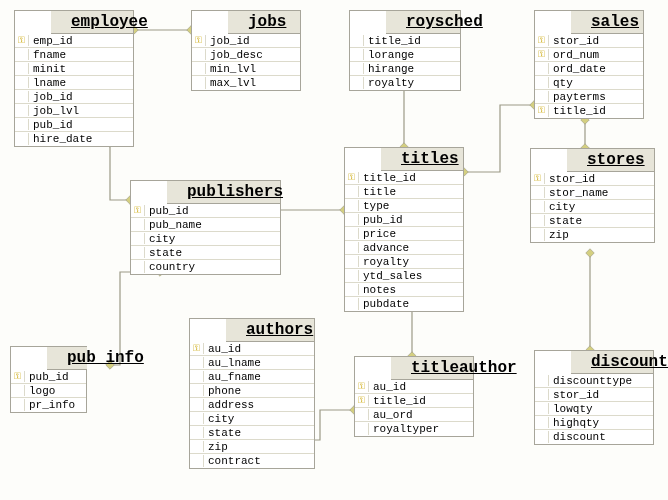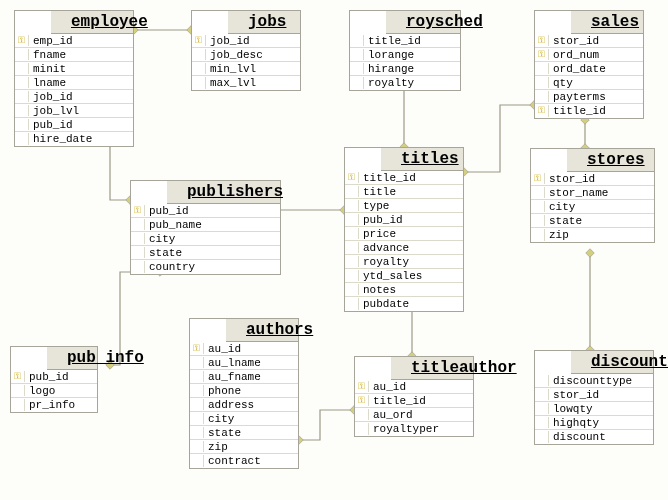"authors" div.table { width: 110px -> 126px }
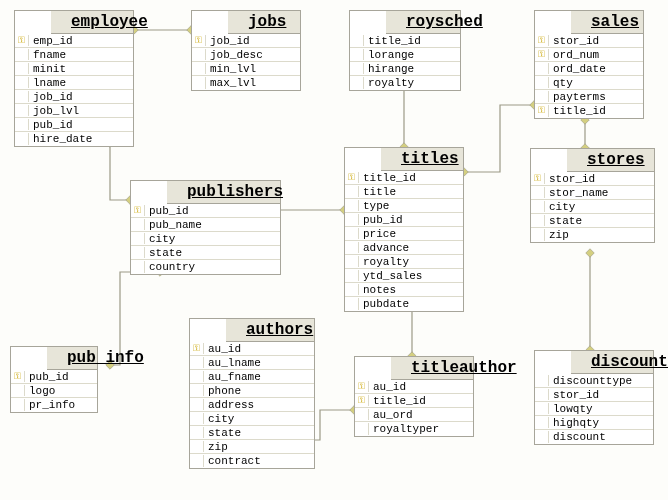"pub_info" div.table { width: 88px -> 77px }
